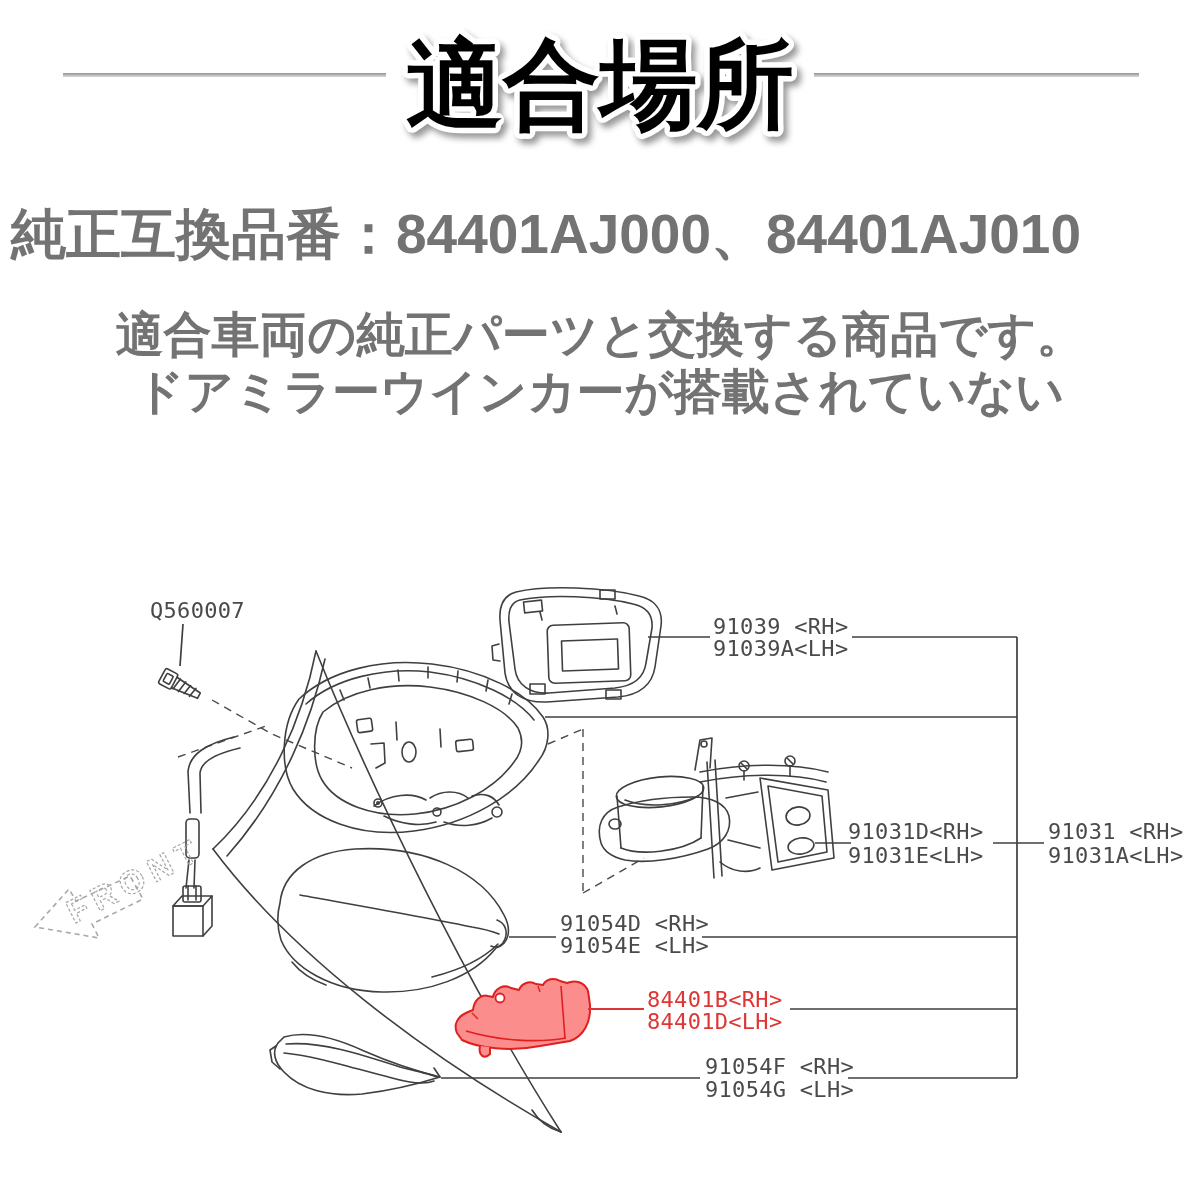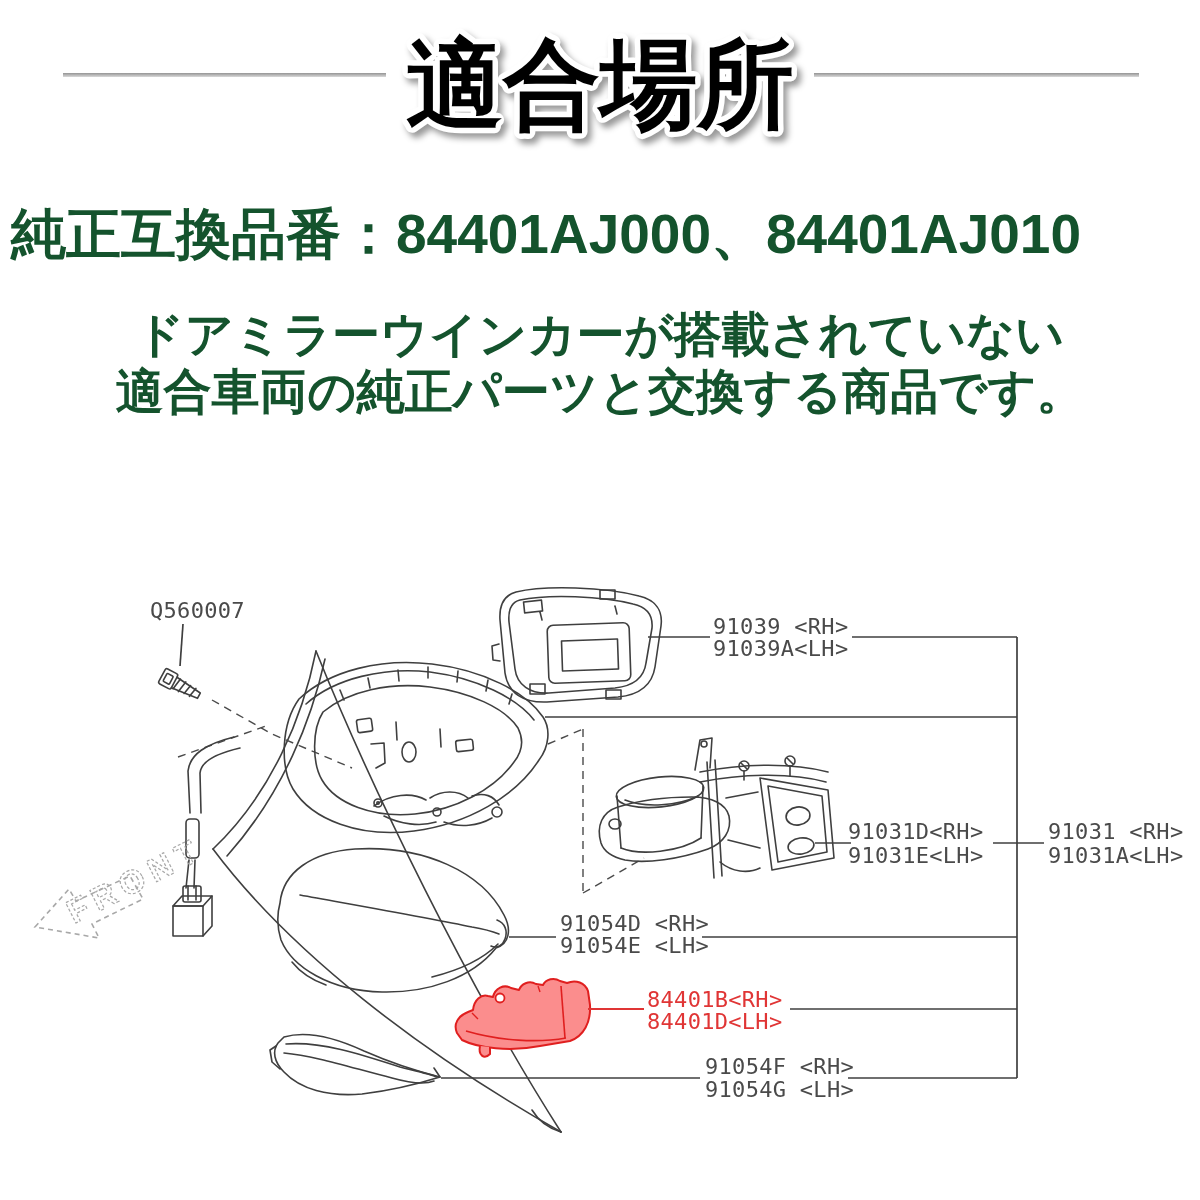"適合場所" .page { color: #14532d -> #737373 }
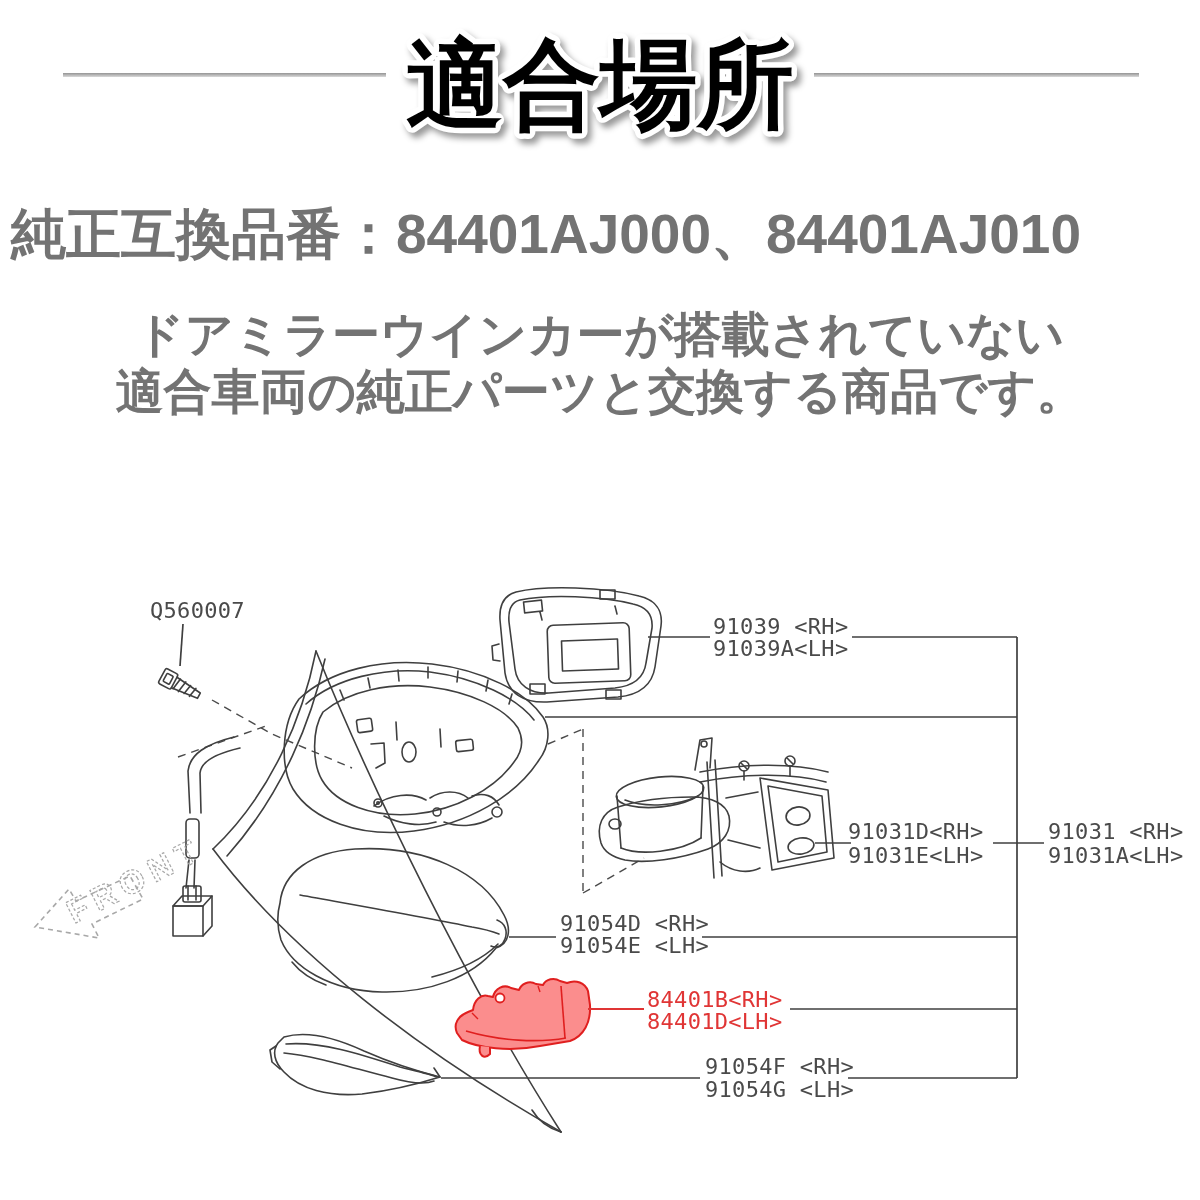"ドアミラーウインカーが搭載されていない" div { order: before "適合車両の純正パーツと交換する商品です。" -> after "適合車両の純正パーツと交換する商品です。" }
